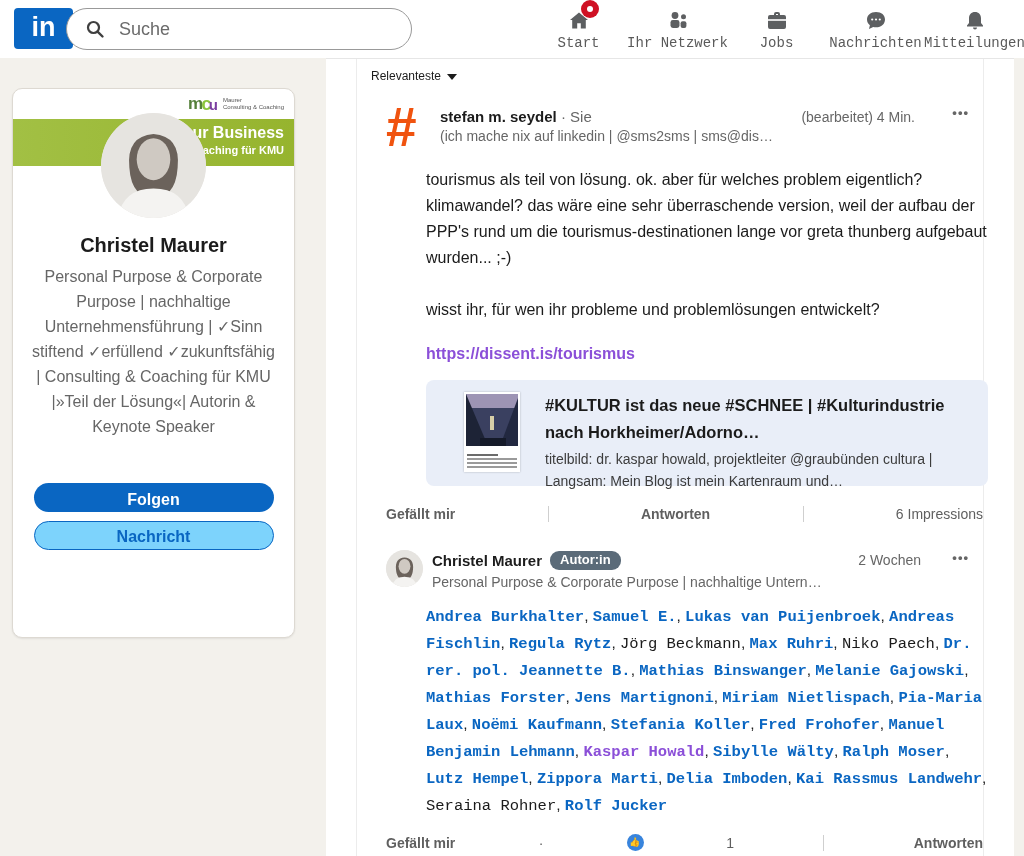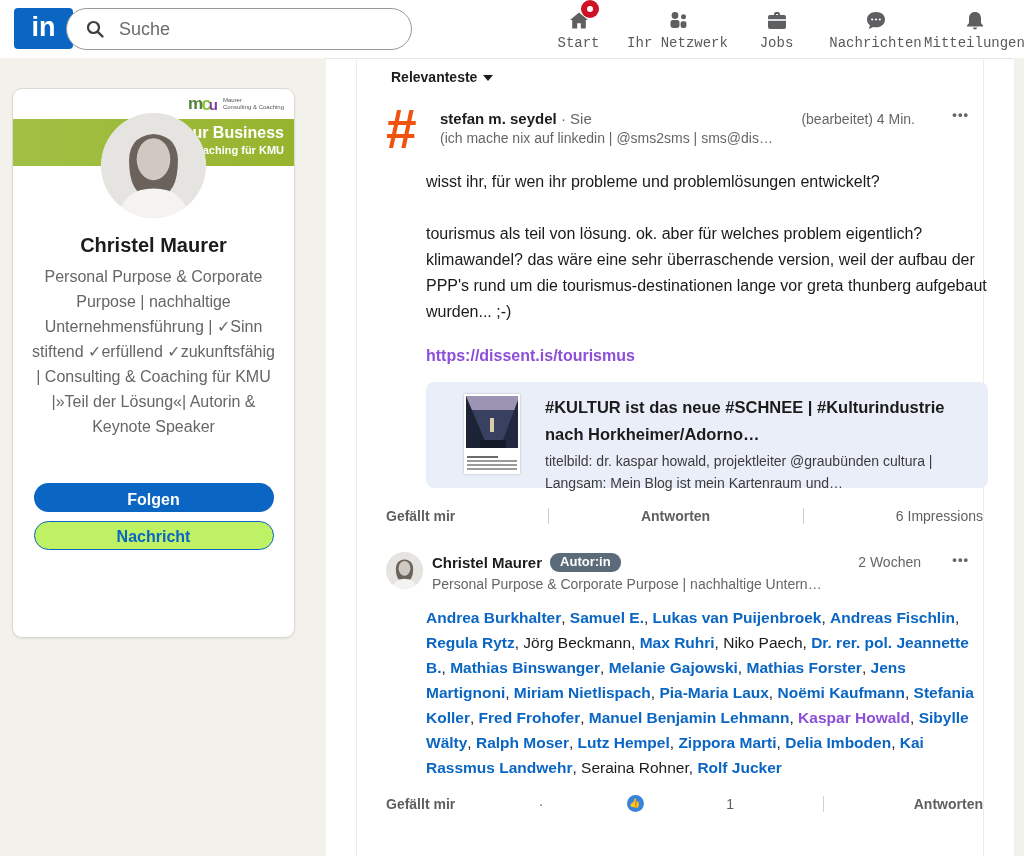"Relevanteste" .sortrow { font-size: 14px -> 12px; font-weight: bold -> normal; margin-left: 20px -> none }
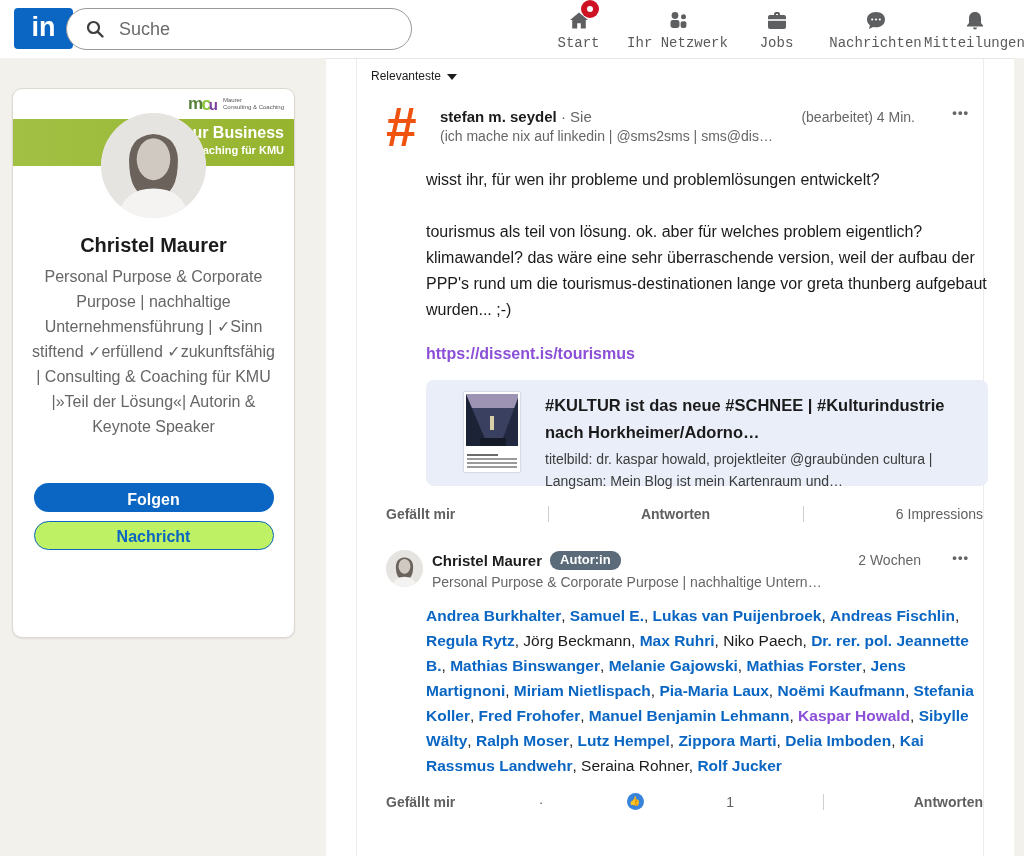"wisst ihr, für wen ihr" p { order: before "tourismus als teil von lösung." -> after "tourismus als teil von lösung." }
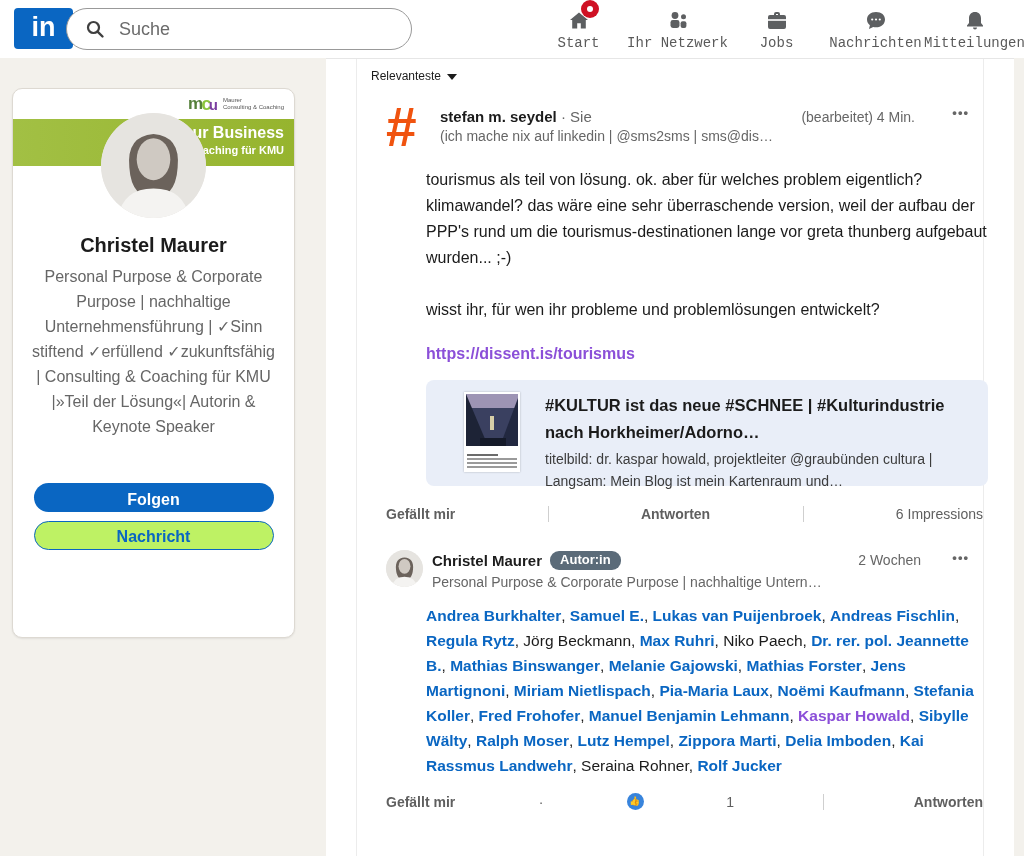"Nachricht" .btn-msg { background: #bef264 -> #7dd3fc }
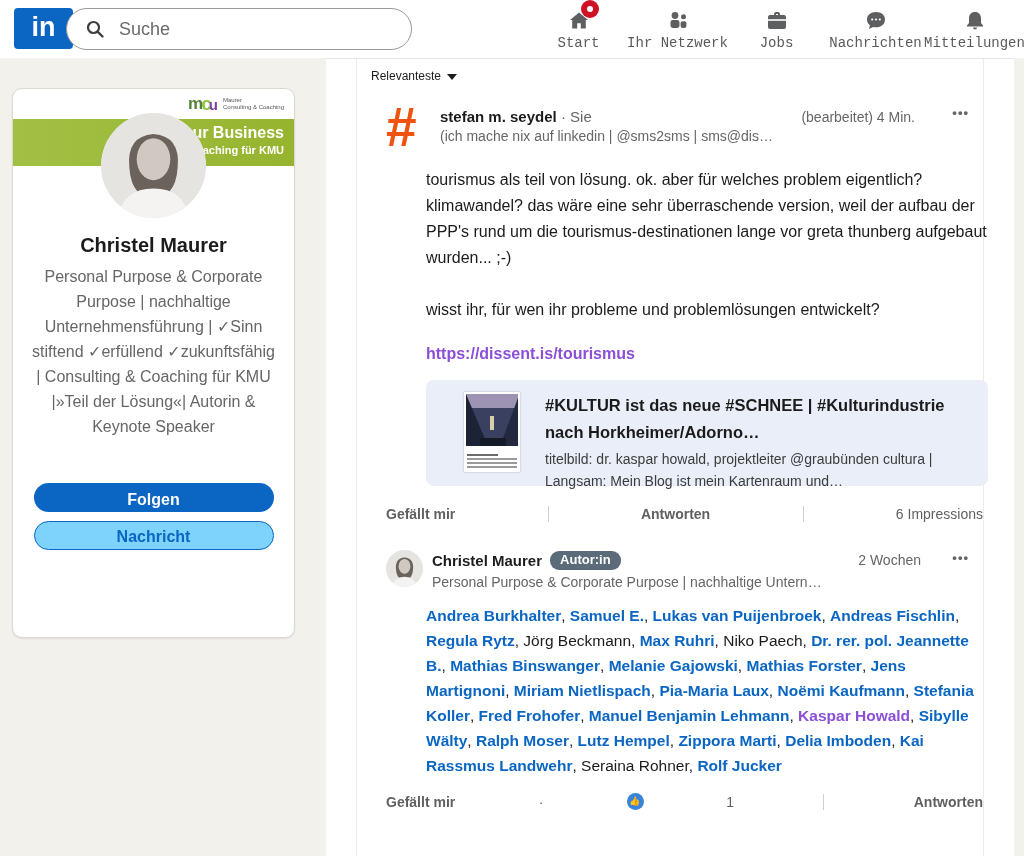"Andrea Burkhalter" .mention { font-family: none -> Liberation Mono, monospace }
